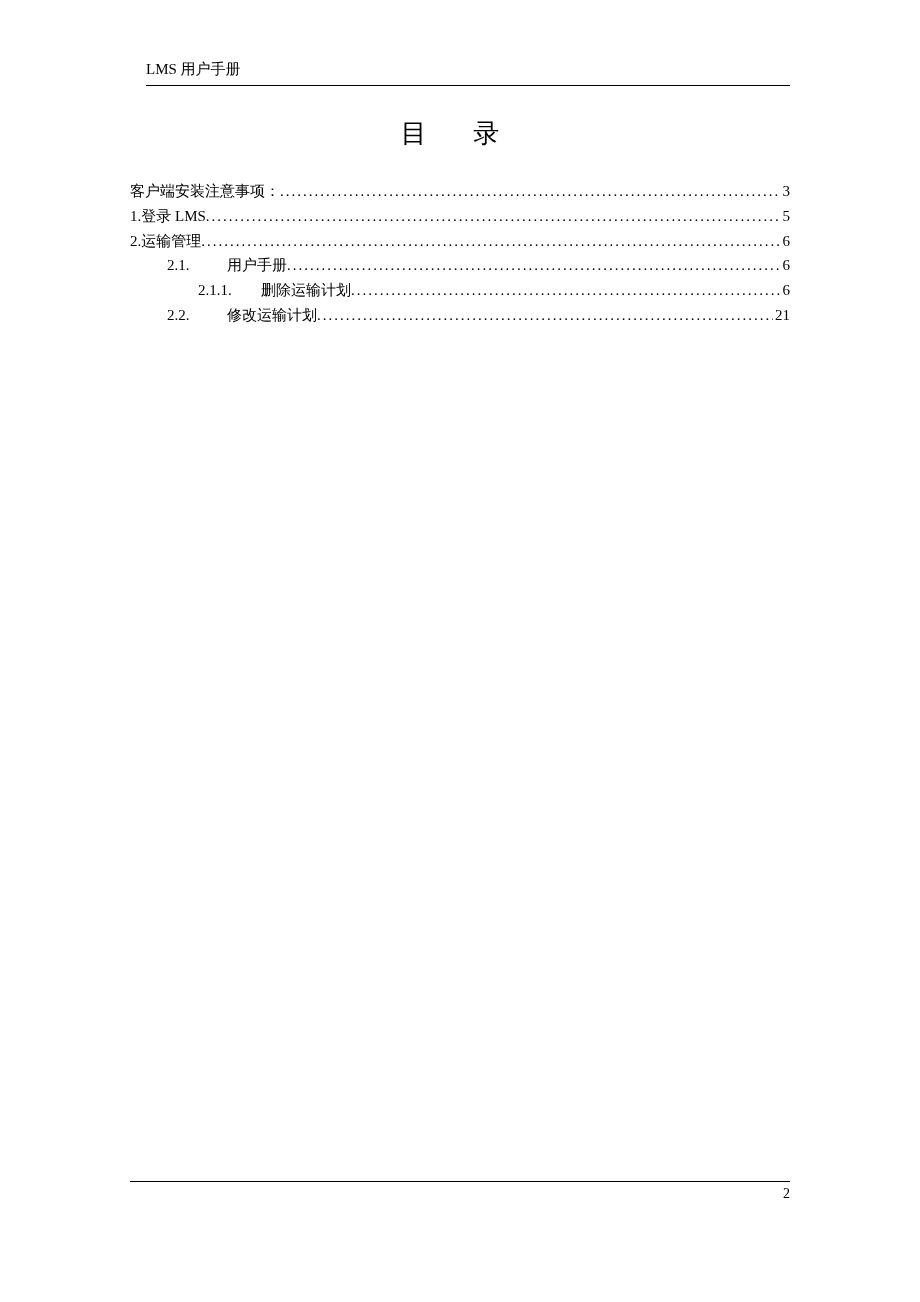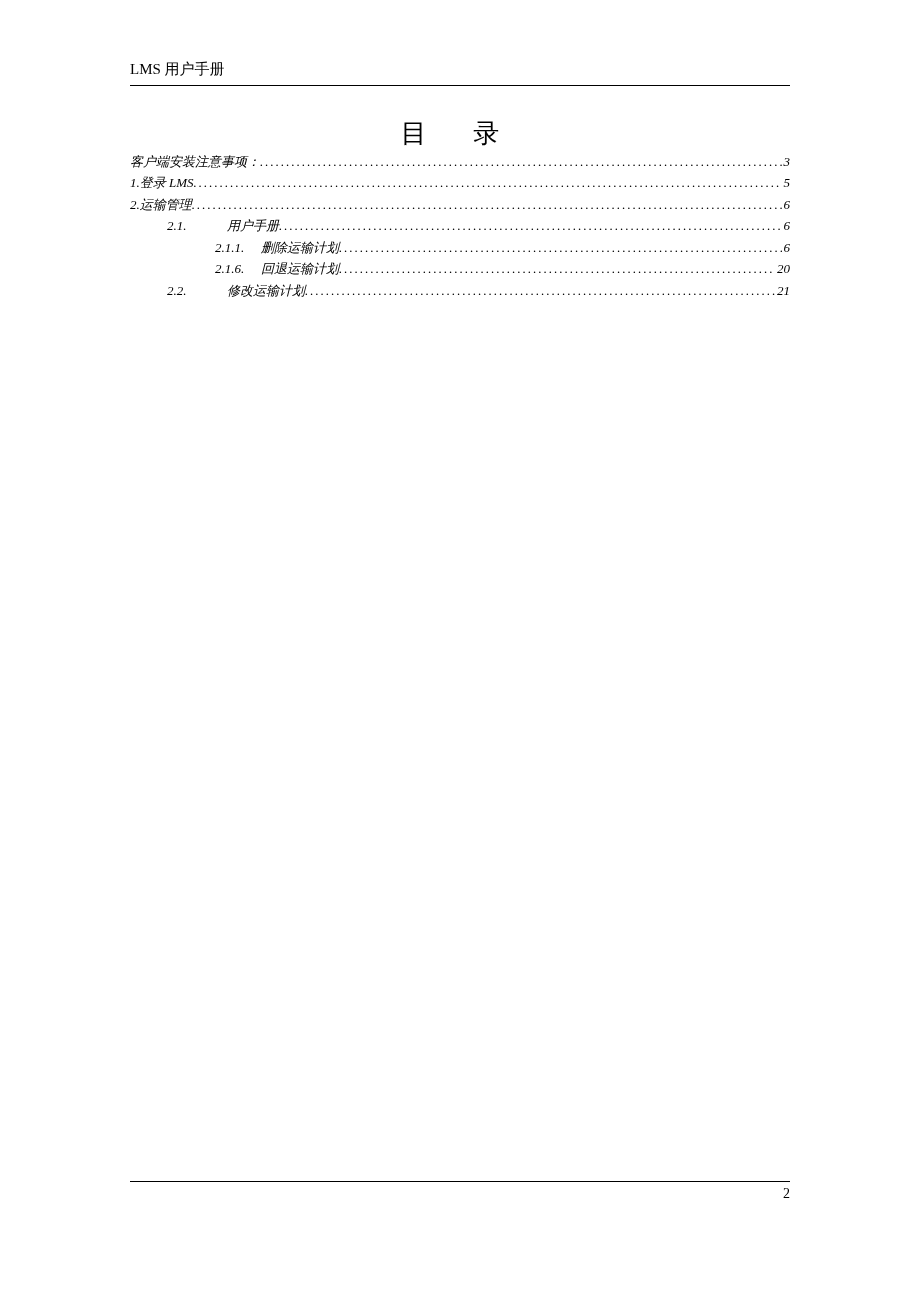"LMS 用户手册" .header { margin-left: none -> 16px }
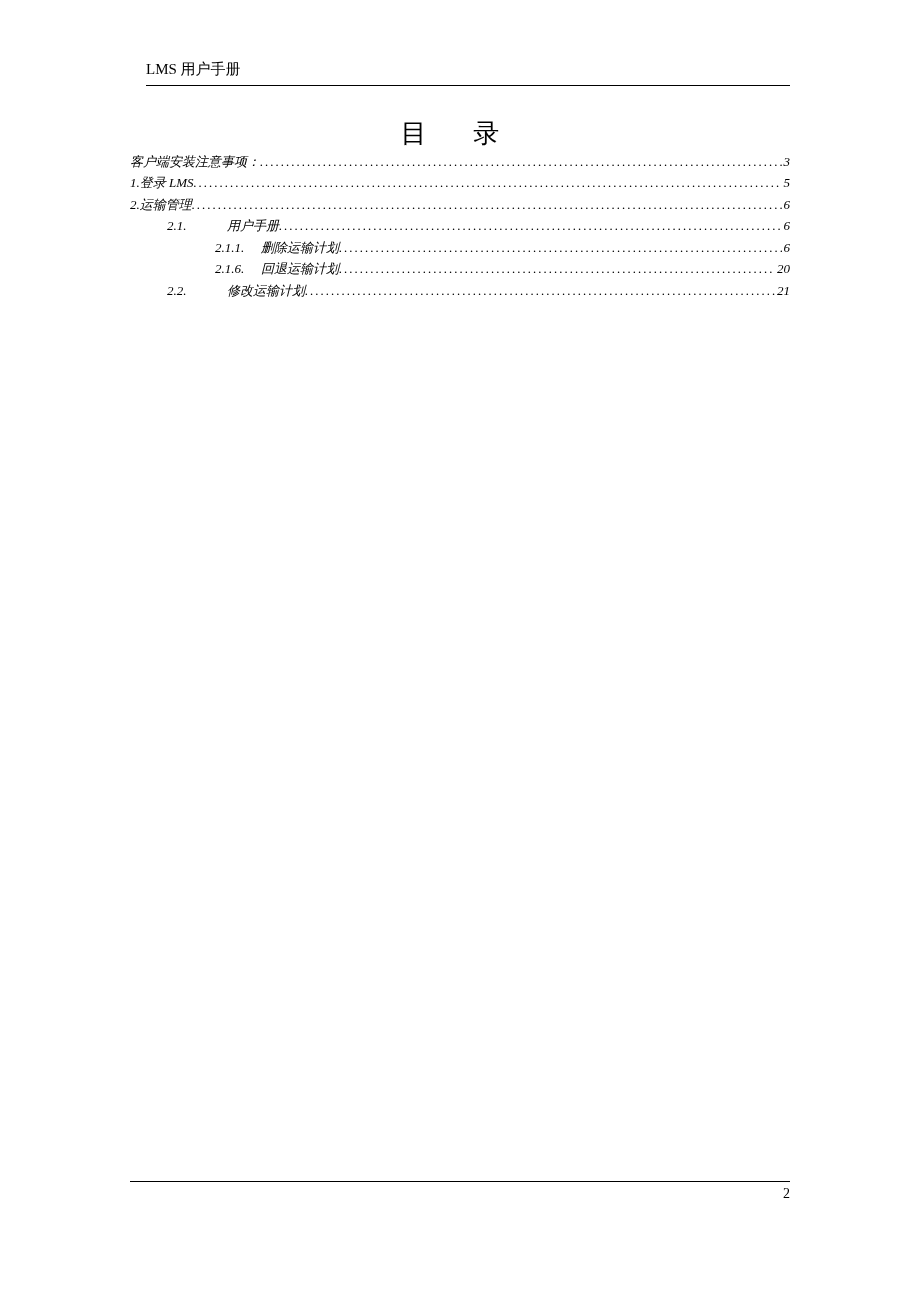"目 录" .title { margin-bottom: none -> 28px }
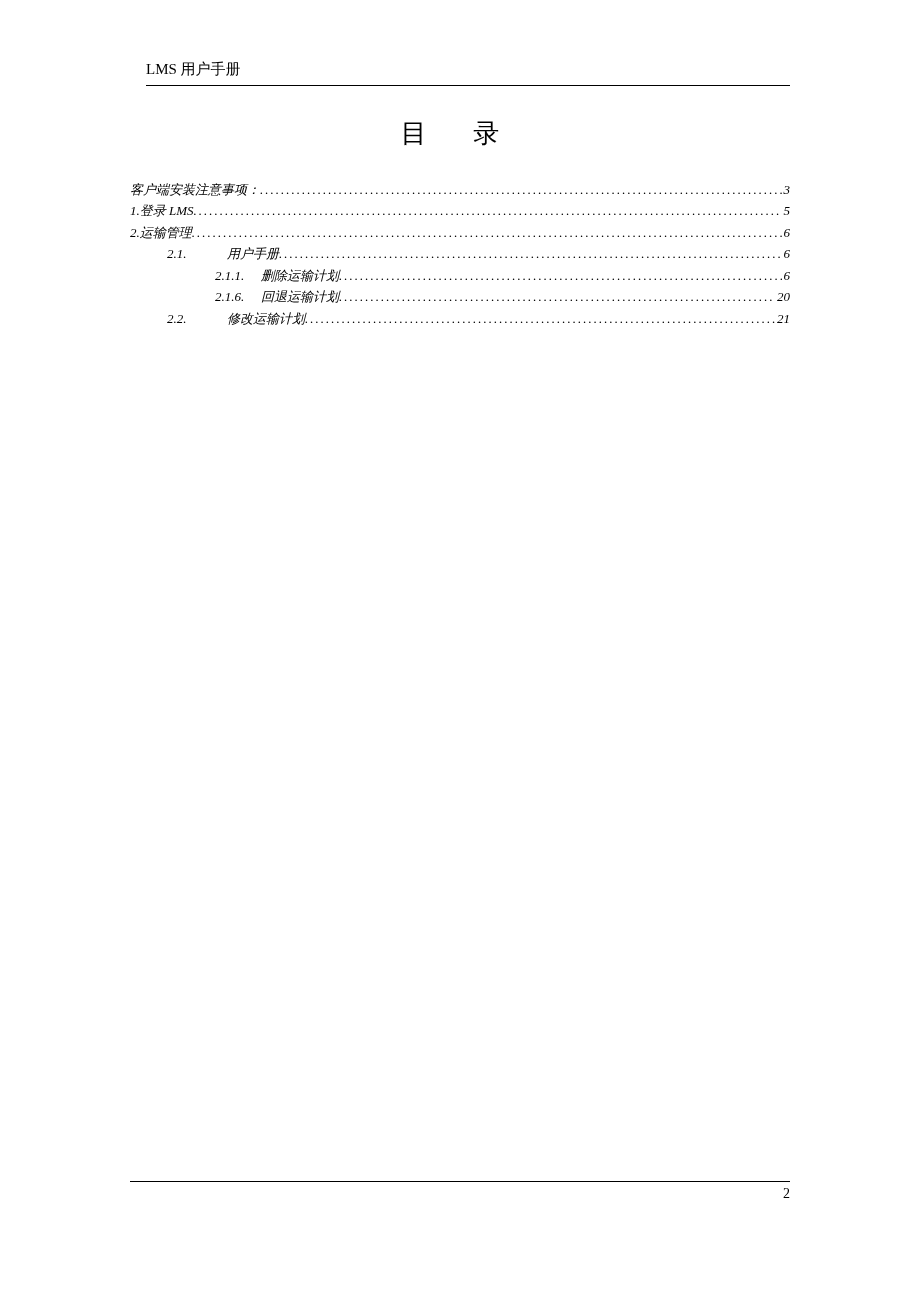"客户端安装注意事项：" .toc-entry { font-size: 13px -> 15px; font-style: italic -> none }
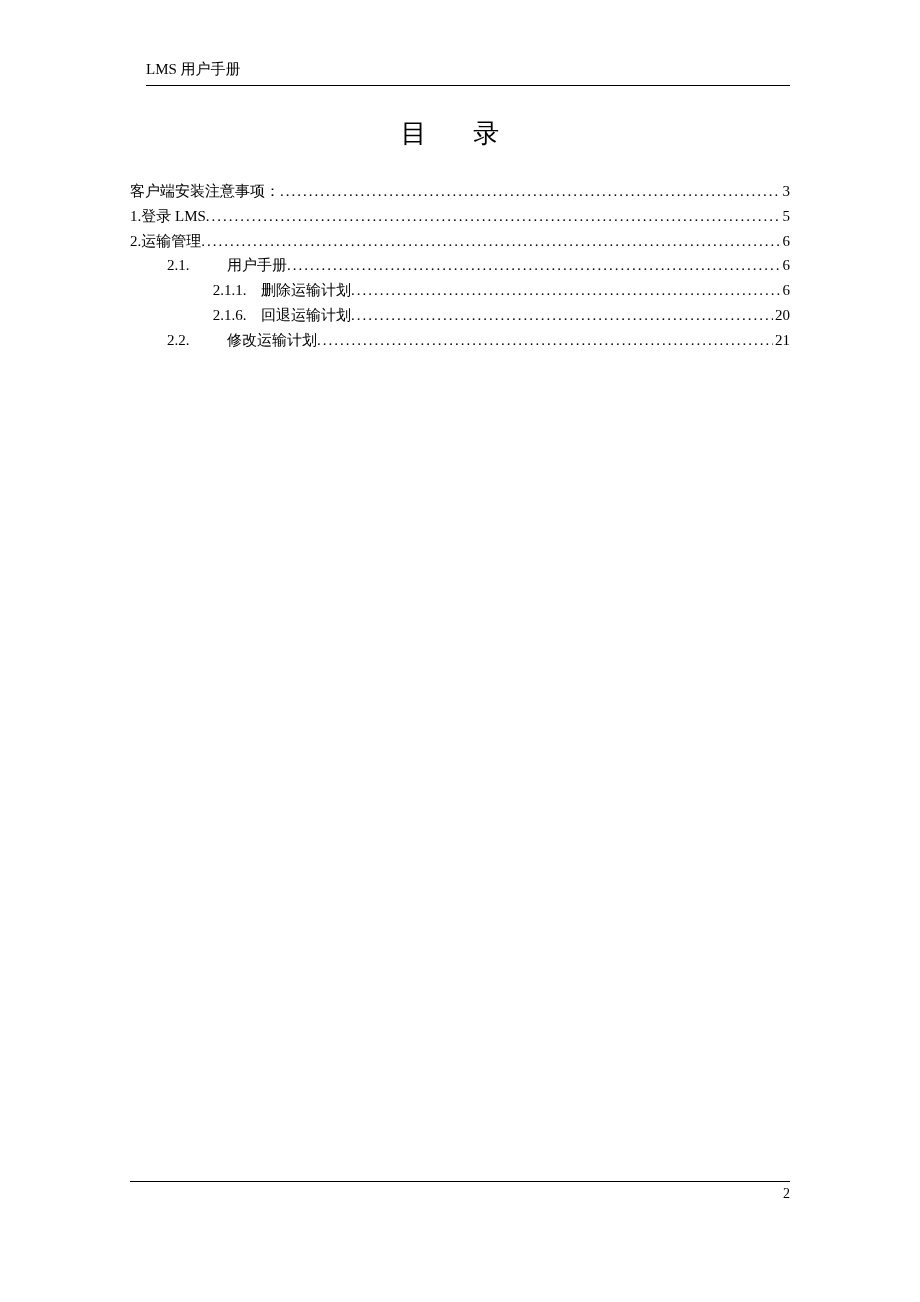"2.1.1." .indent-2 .toc-number { text-align: center -> none }
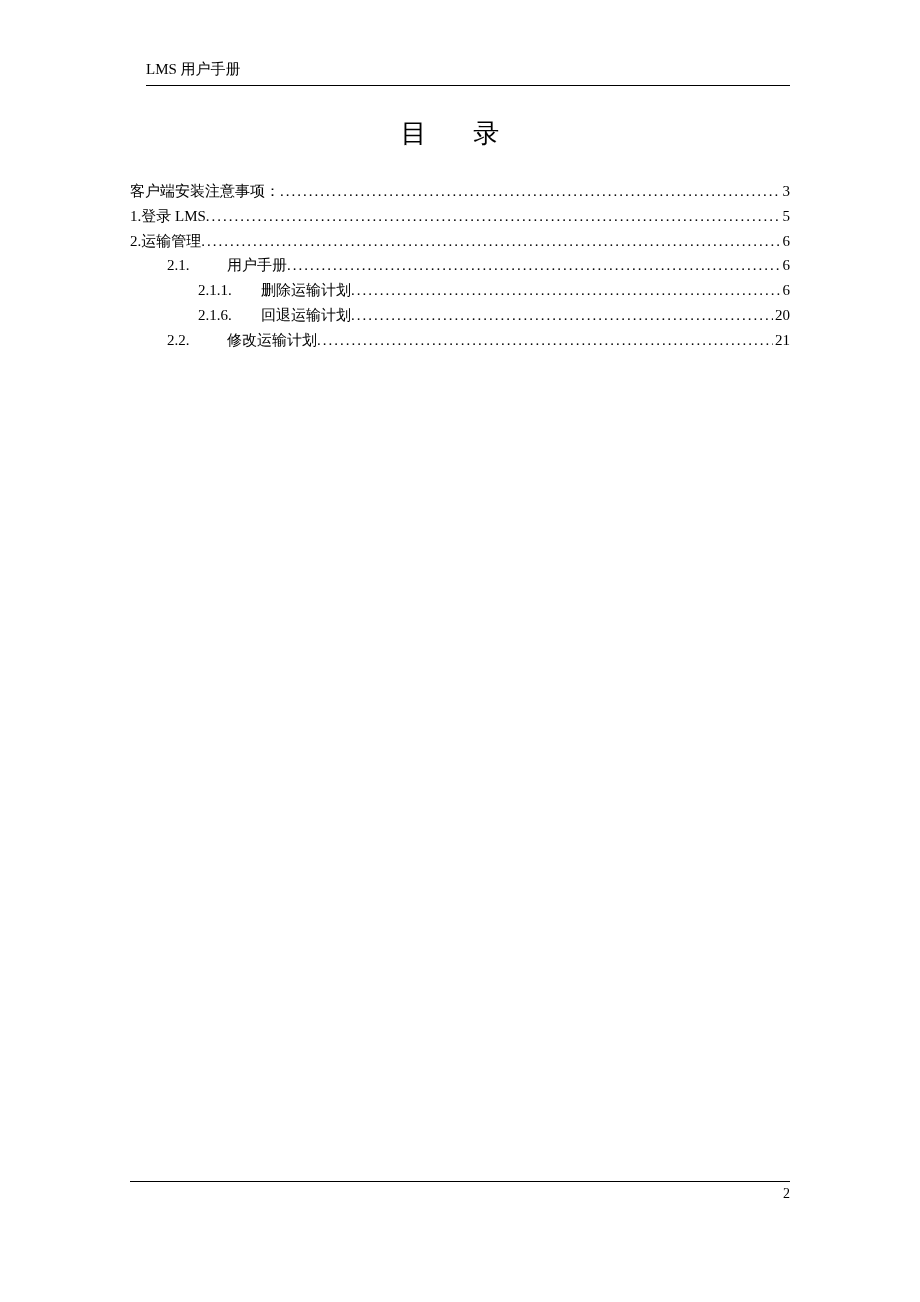"2.1.6." div.toc-entry { html: <div> <span>2.1.6.</span> <span>回退运输计划</span> <span></span> <span>20</span> </div> -> none }
